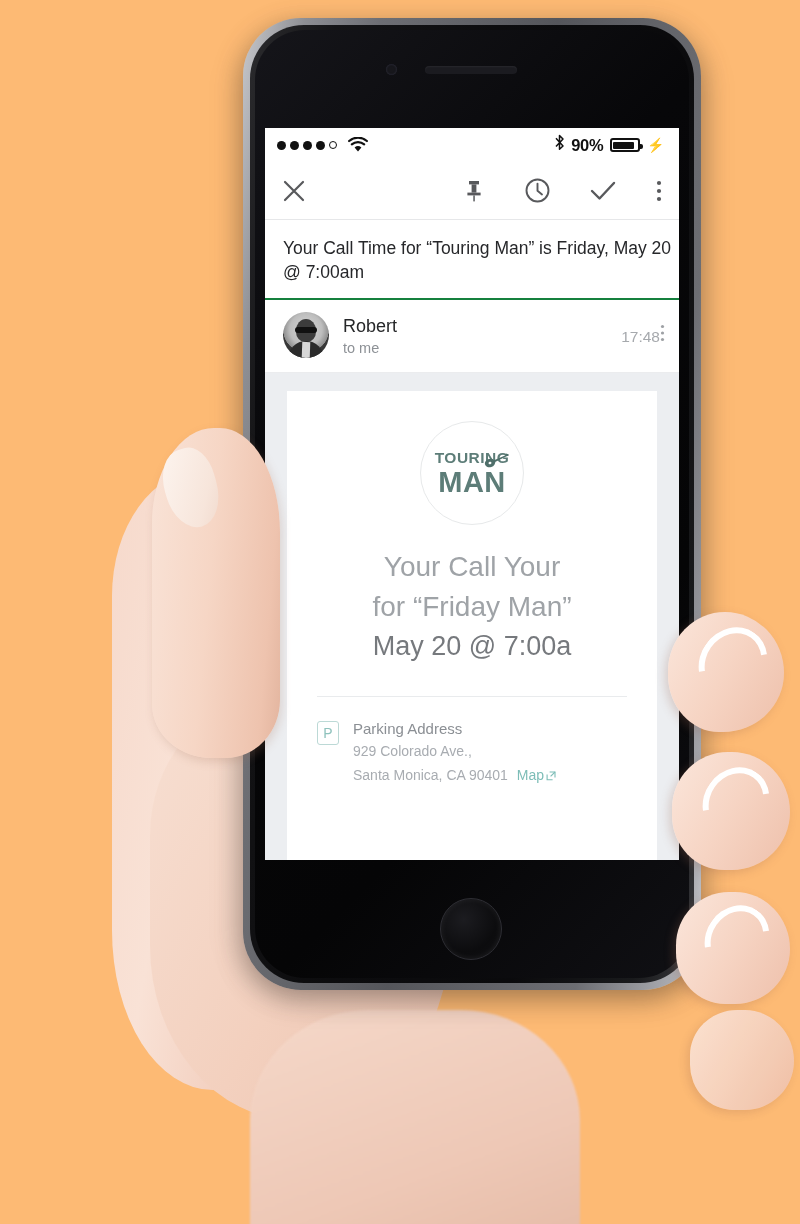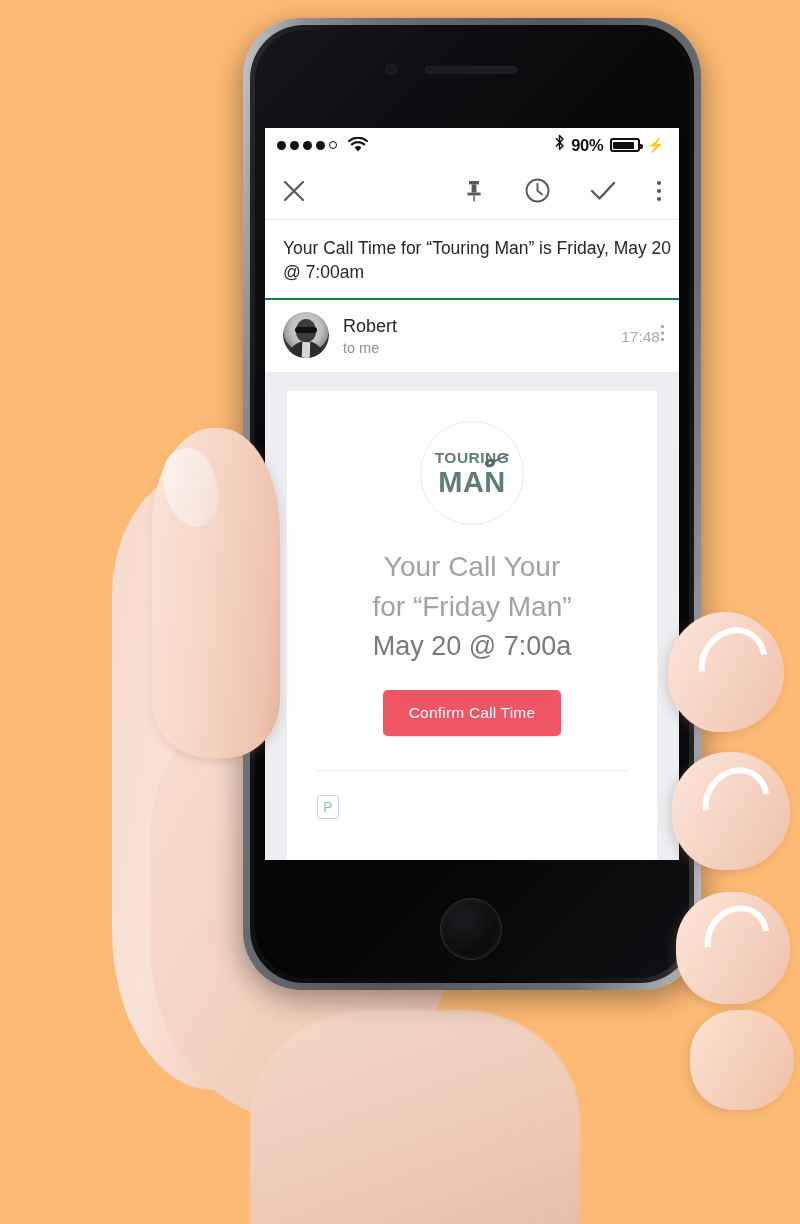"Confirm Call Time" div.cta-wrap { html: <div> <button>Confirm Call Time</button> </div> -> none }
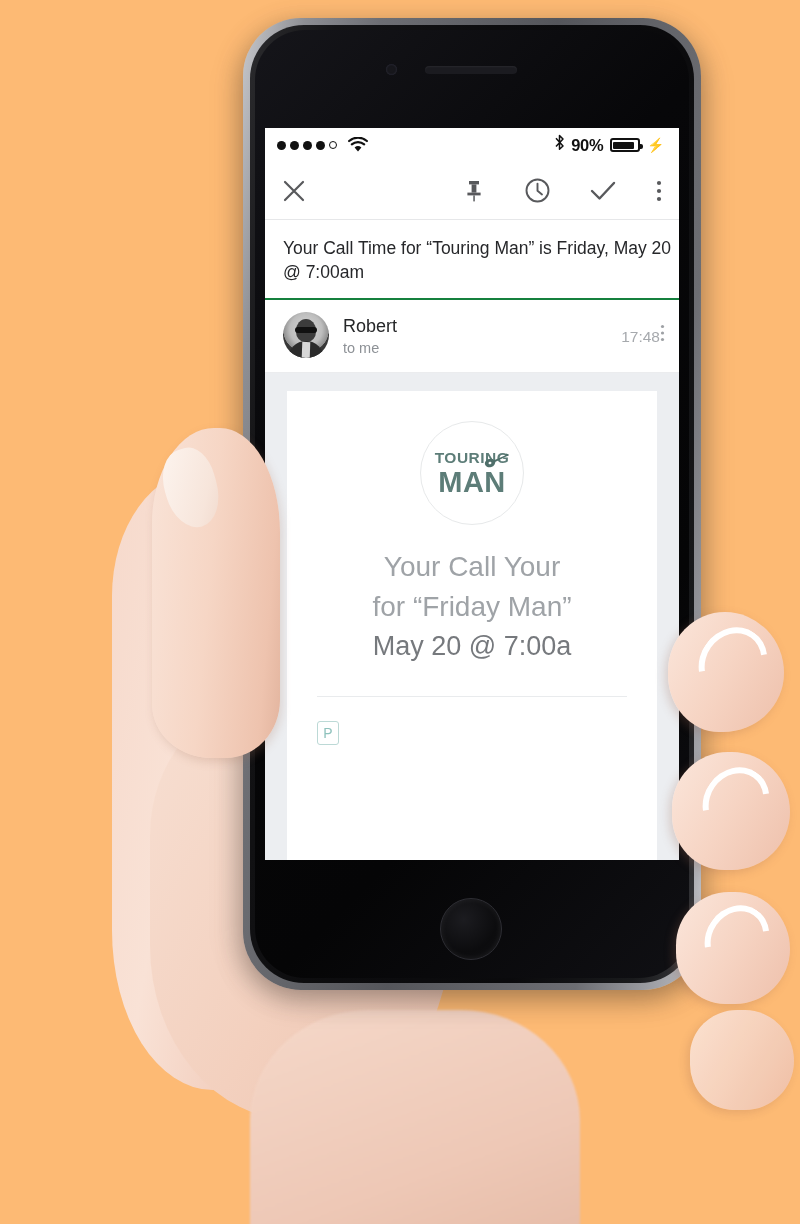"Parking Address" div.p-text { html: none -> <div> <div>Parking Address</div> <div>929 Colorado Ave.,</div> <div> <span>Santa Monica, CA 90401</span> <span><span>Map</span><span><svg> <path></path> <path></path> <path></path> </svg></span></span> </div> </div> }
